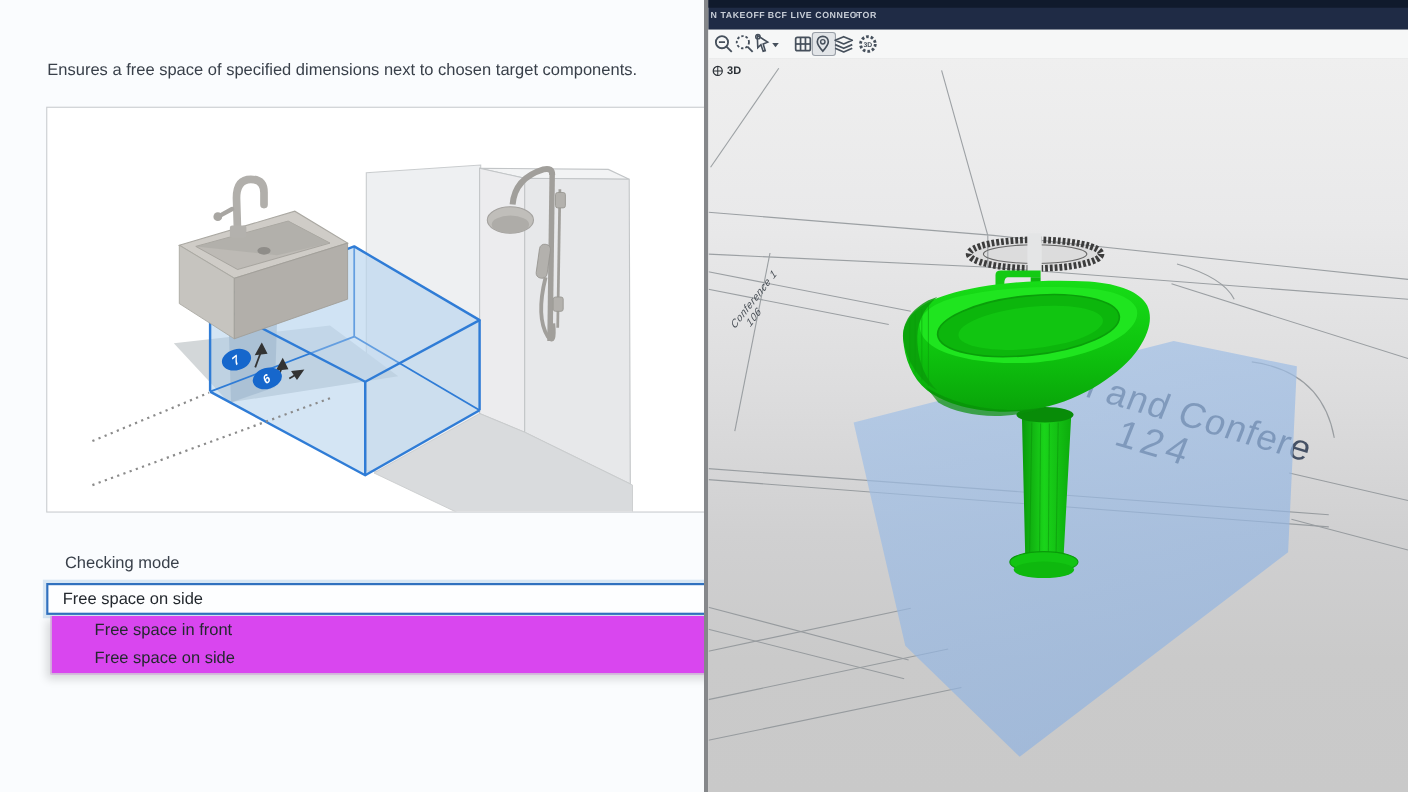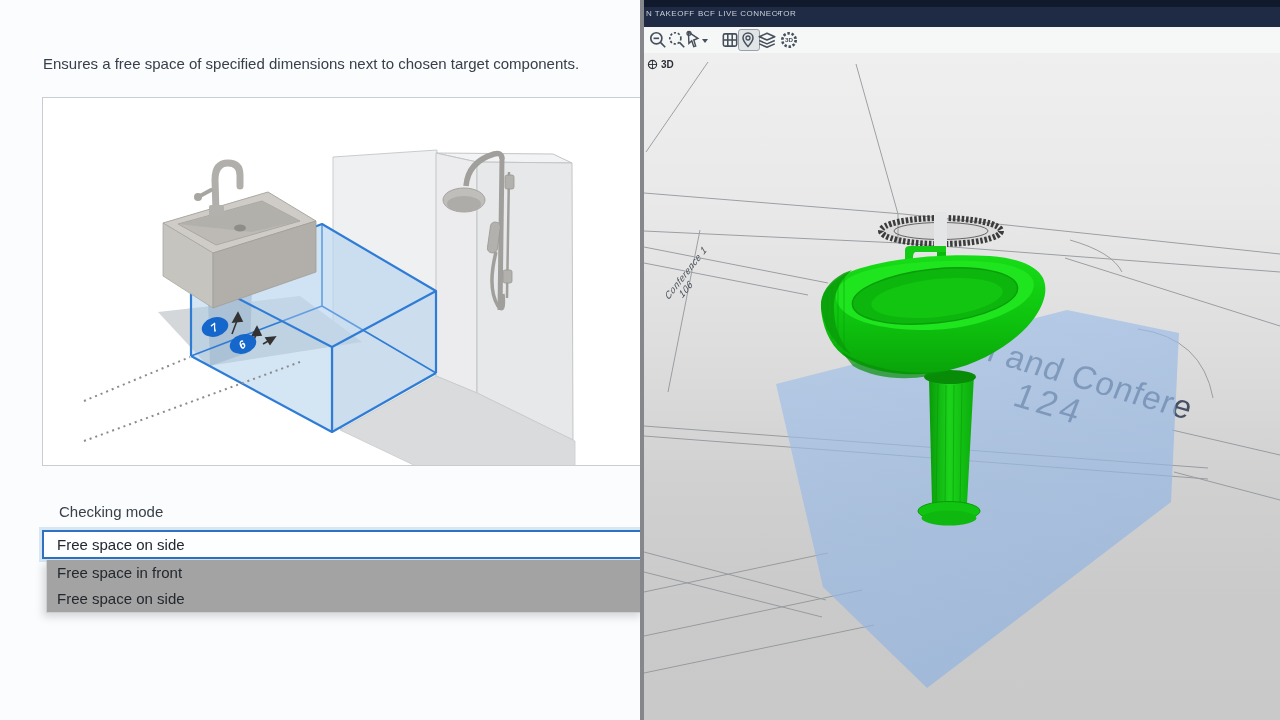"N TAKEOFF" .tab { font-weight: normal -> bold }
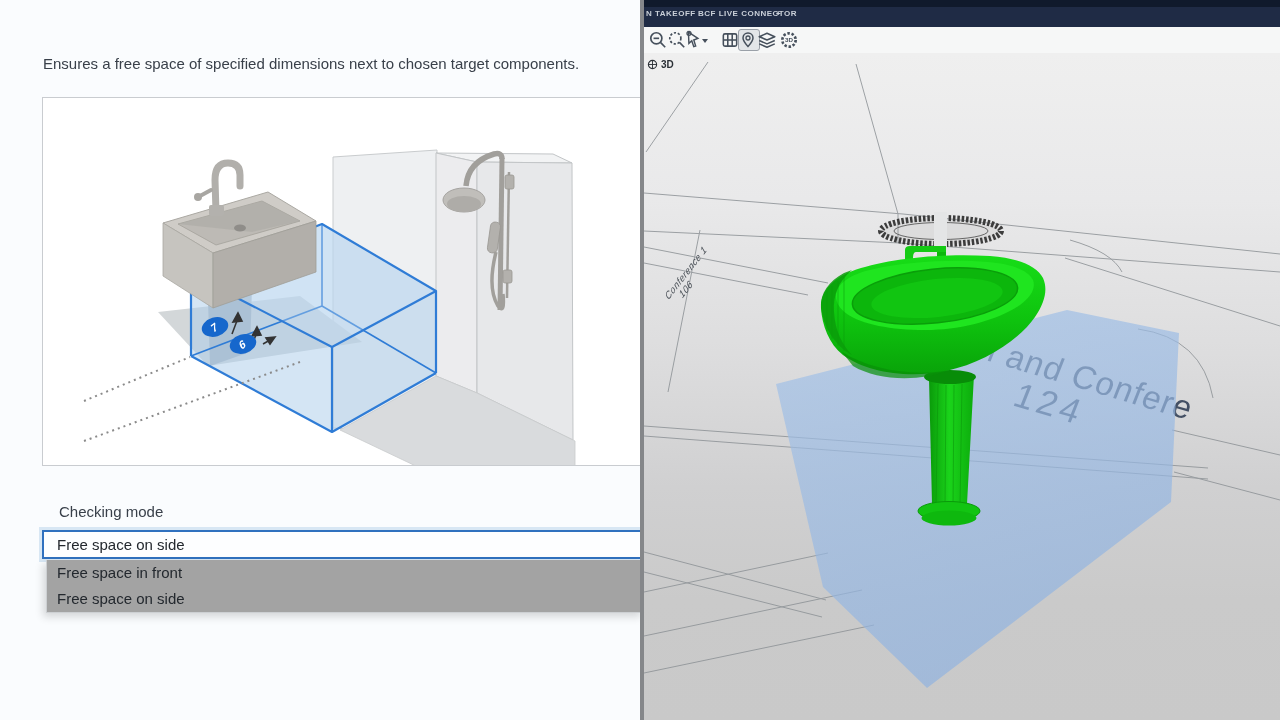"Free space in front" #mode-list { background: #a3a3a3 -> #d946ef; padding-left: none -> 29px }
